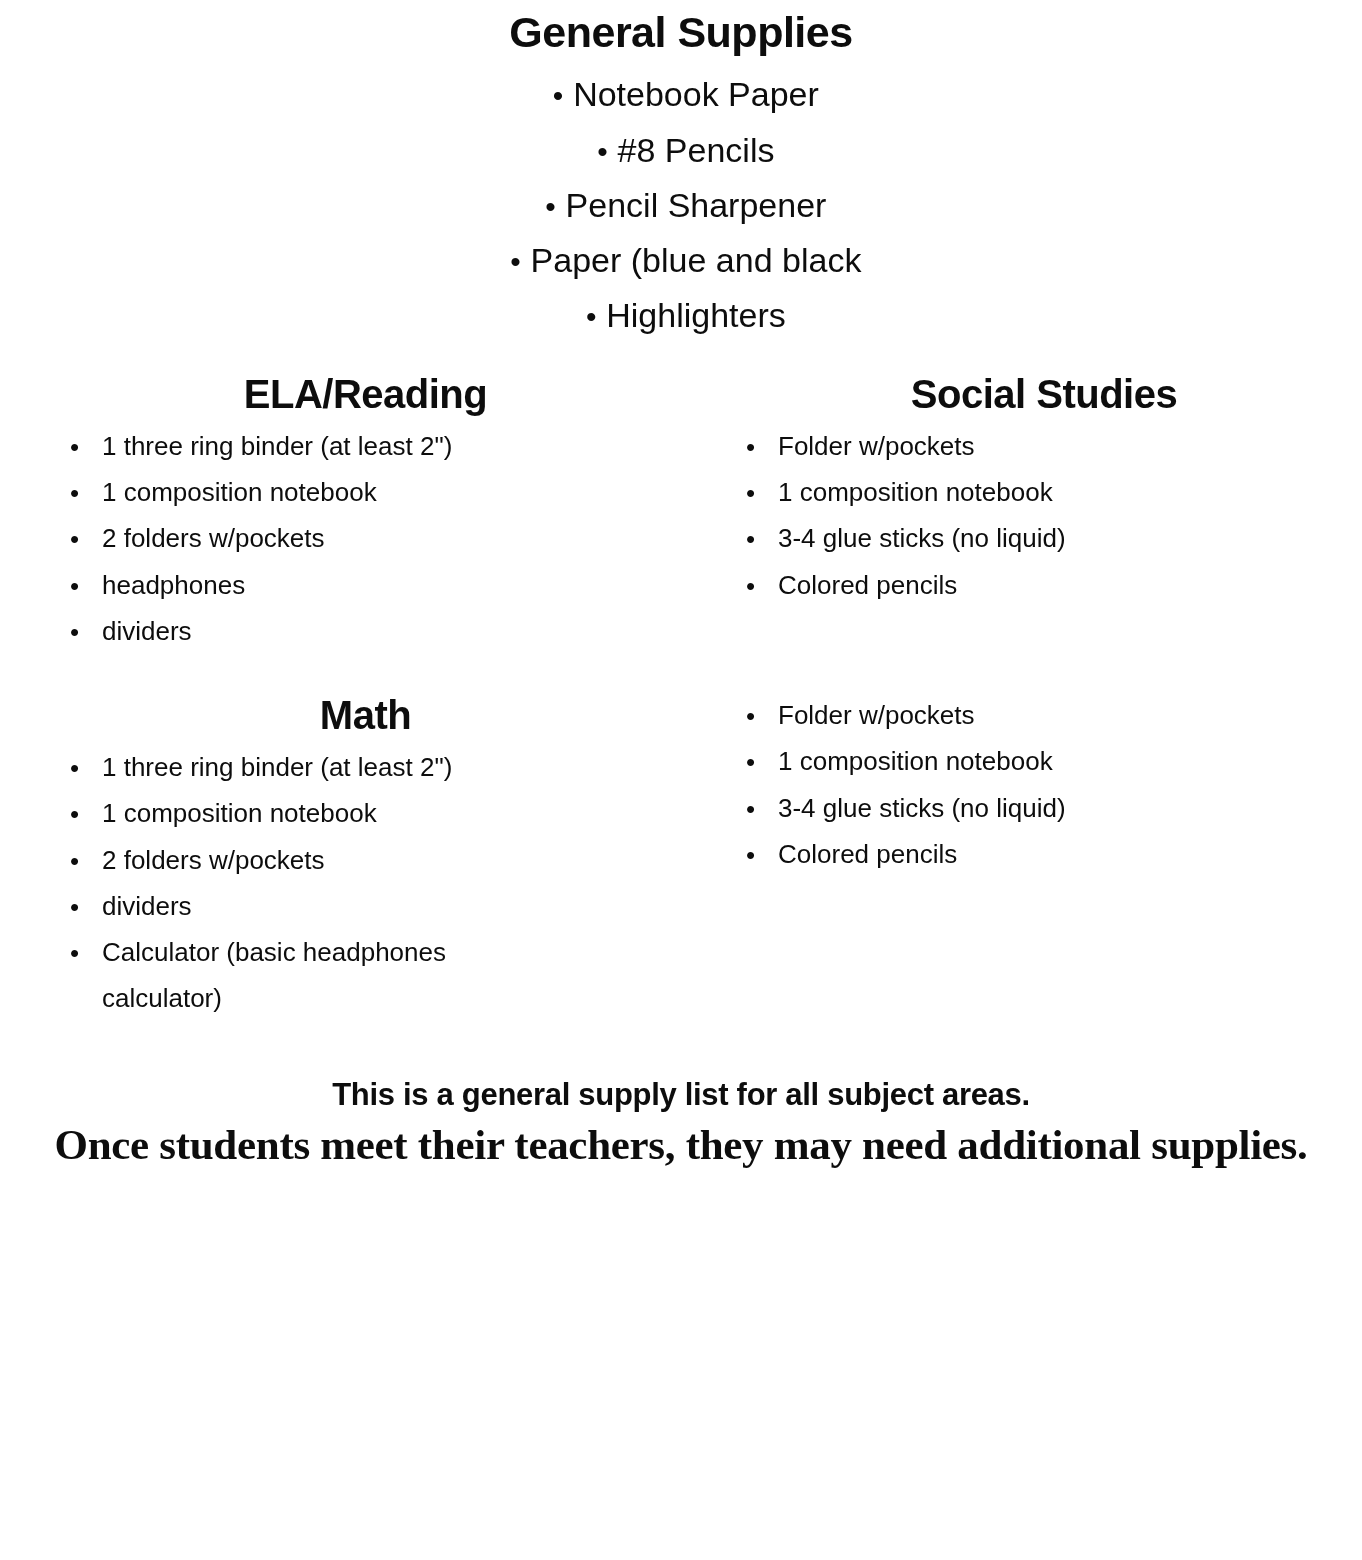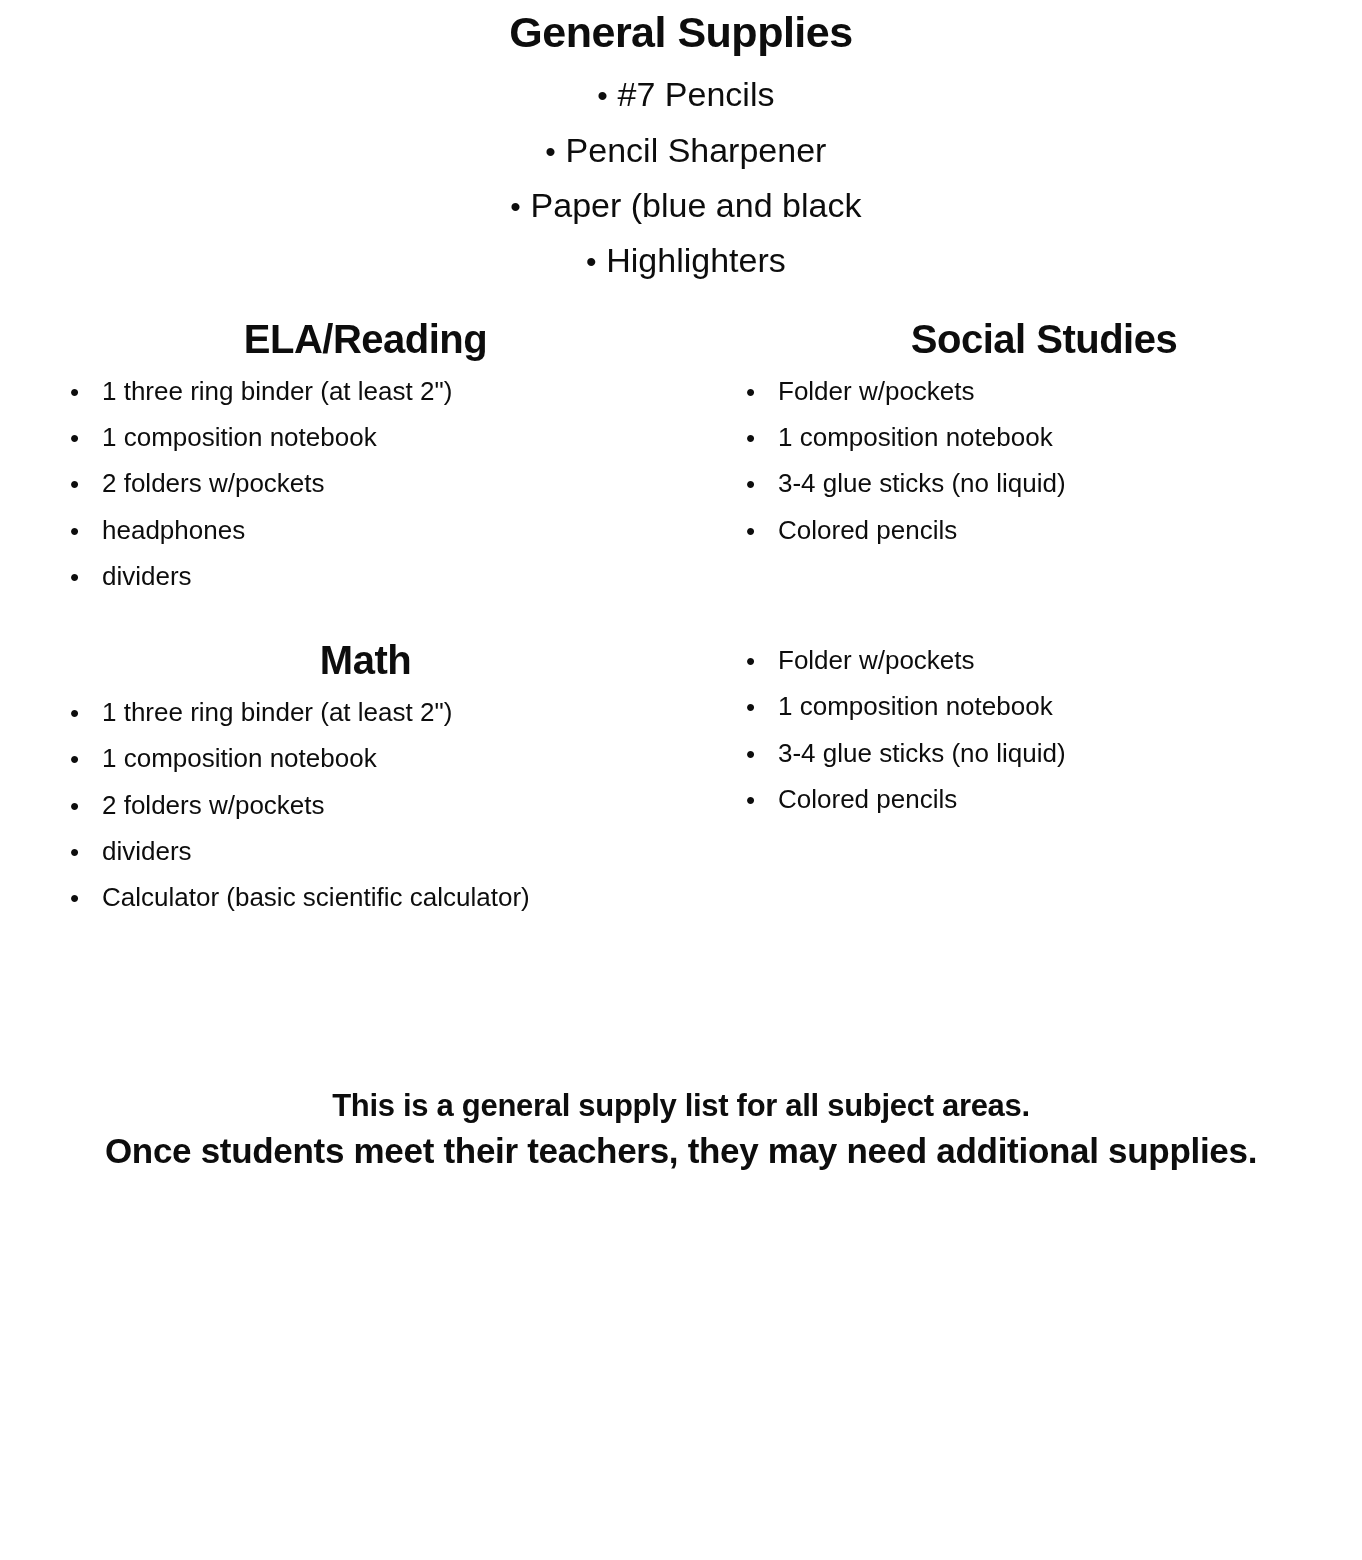"• Notebook Paper" li { html: none -> <li><span>•</span><span>Notebook Paper</span></li> }
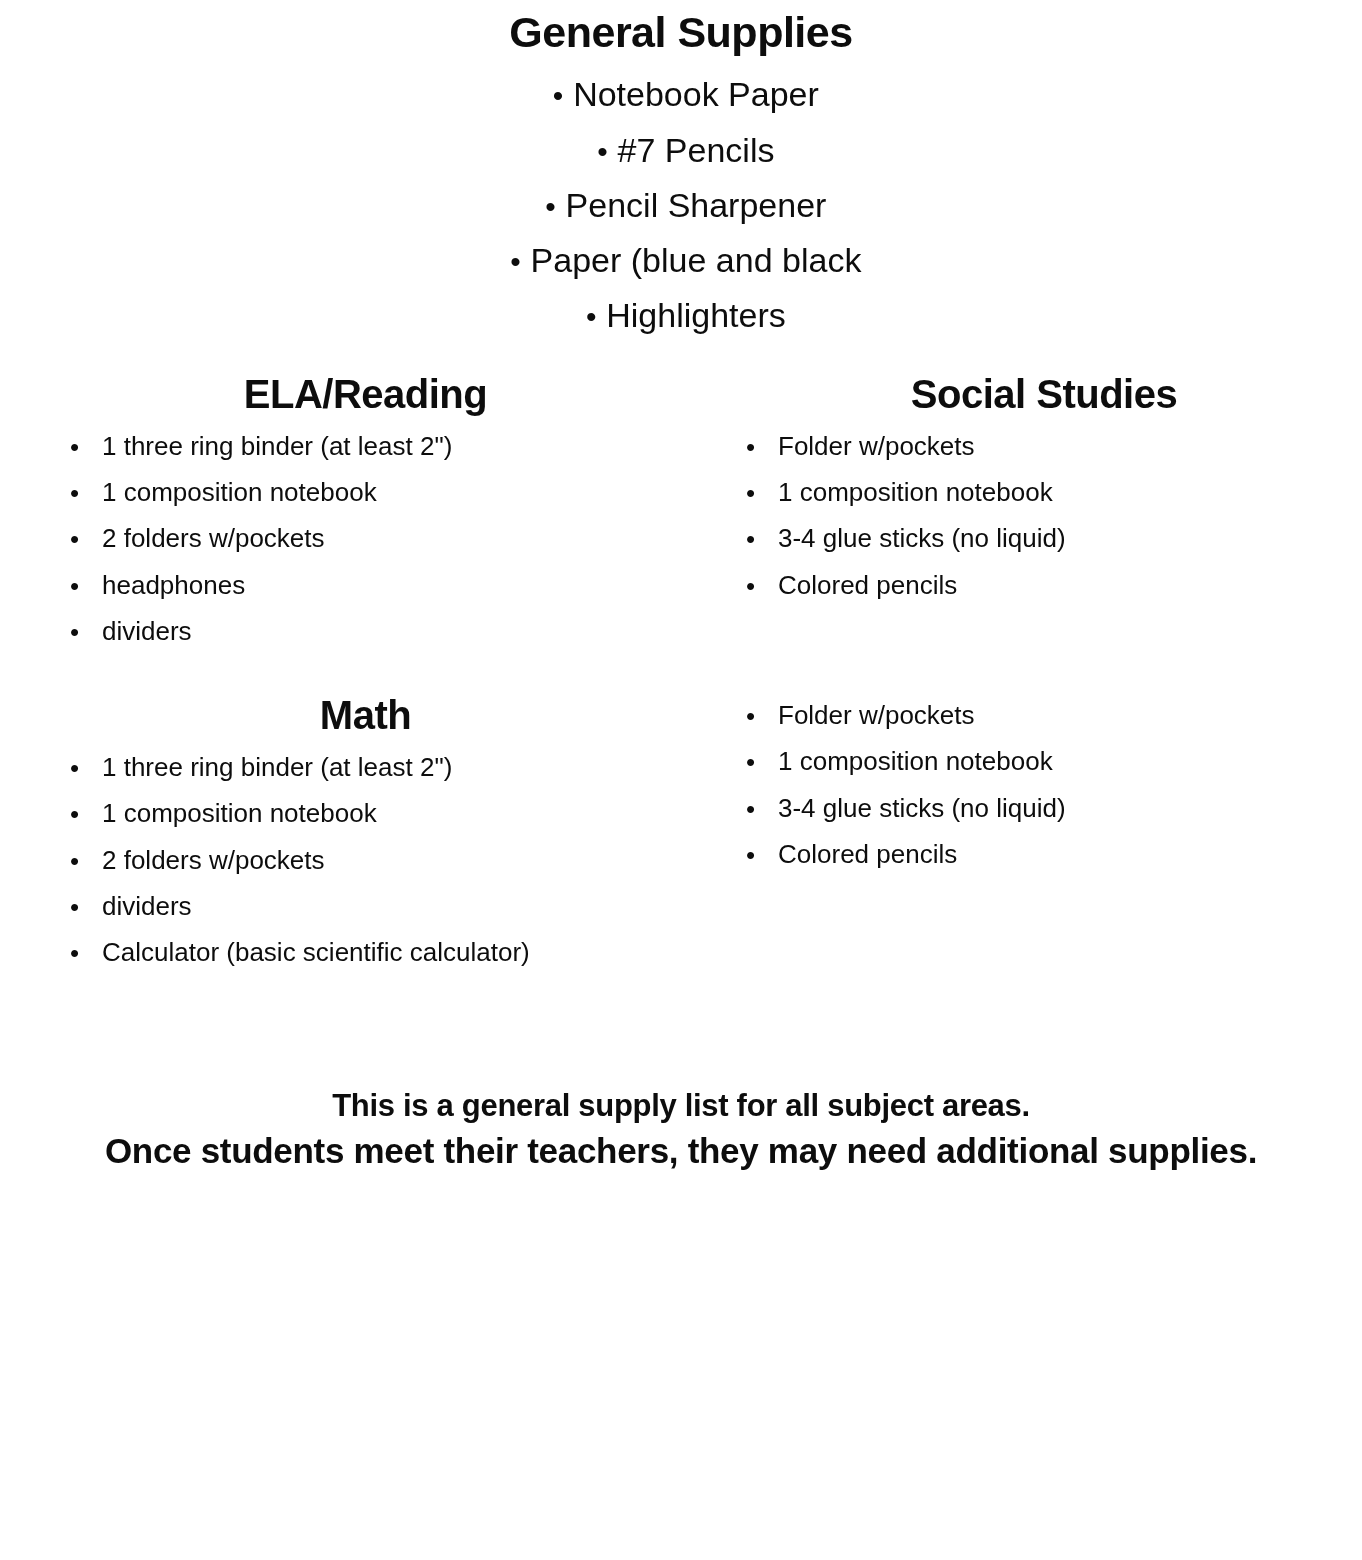"#7 Pencils" span { text: 7 -> 8 }
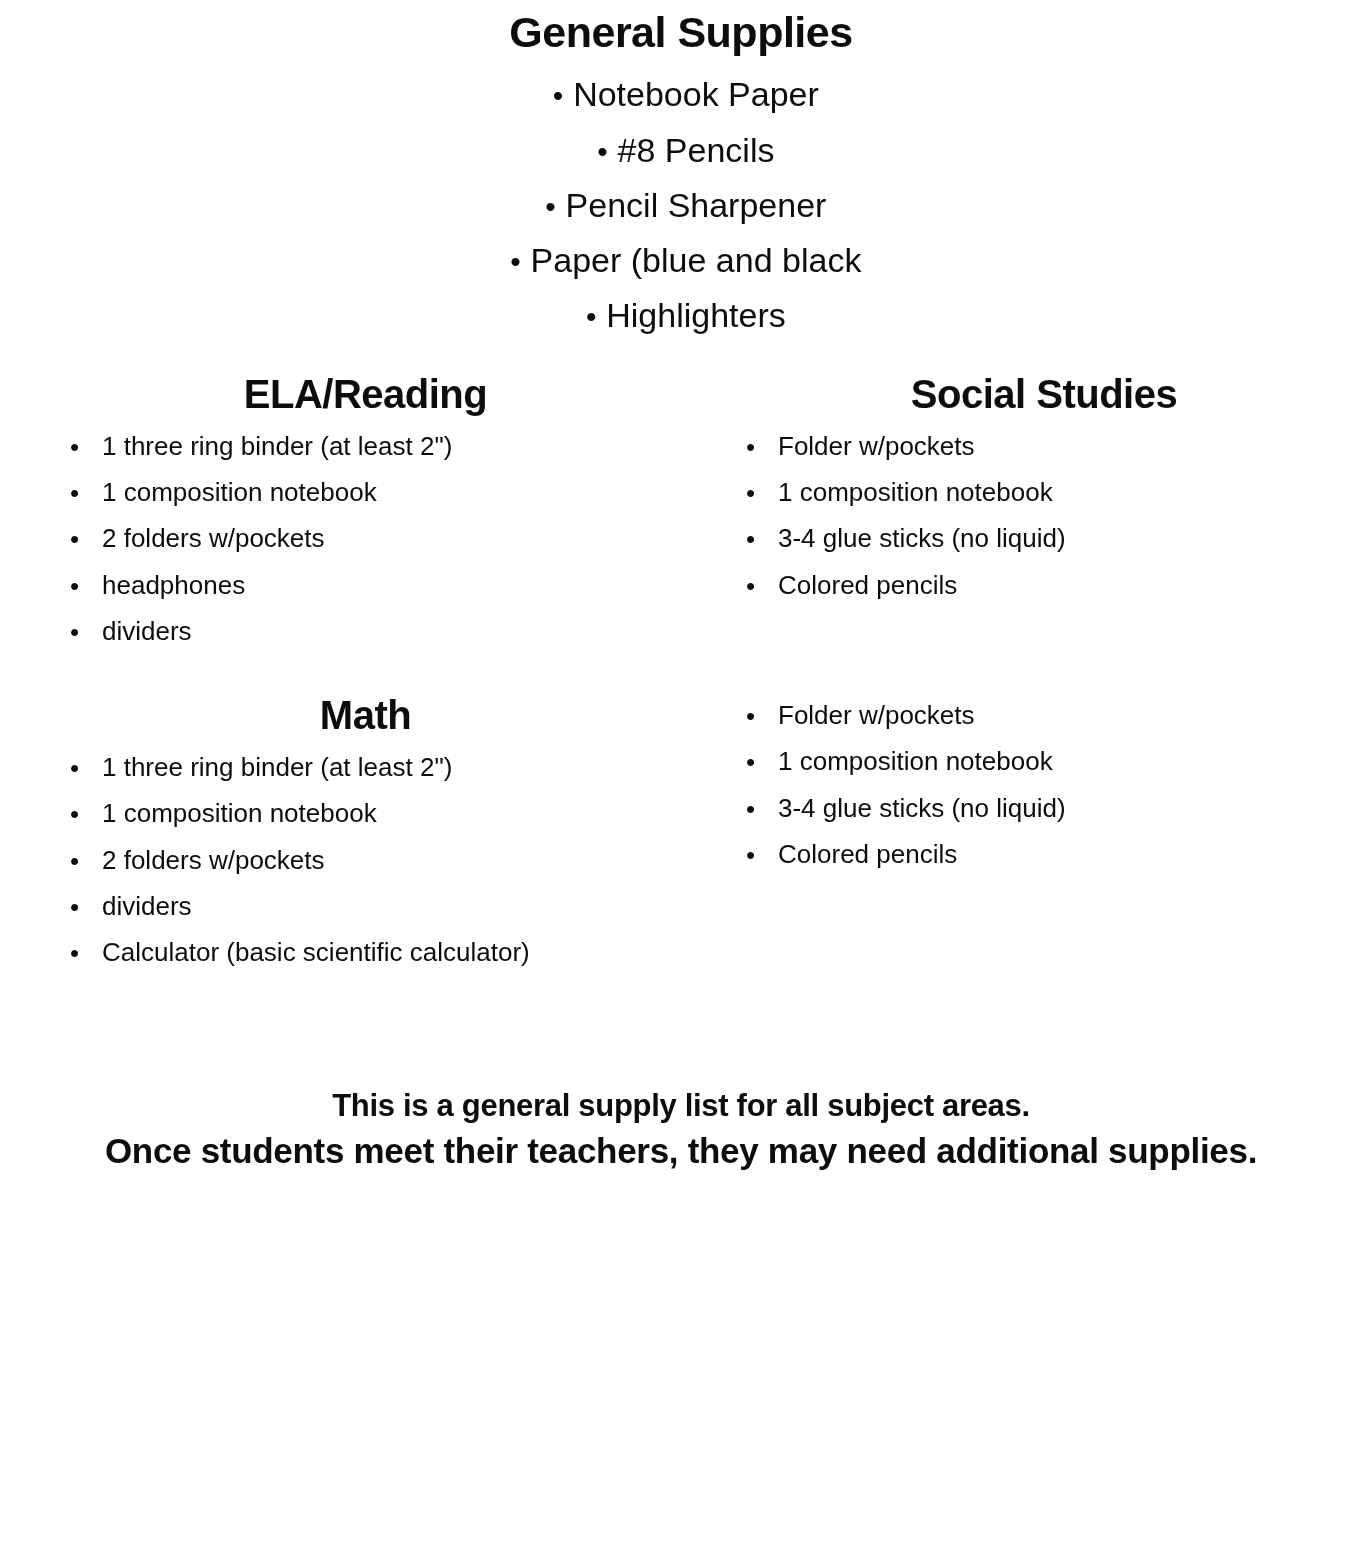"Calculator (basic scientific calculator)" li { text: scientific -> headphones }
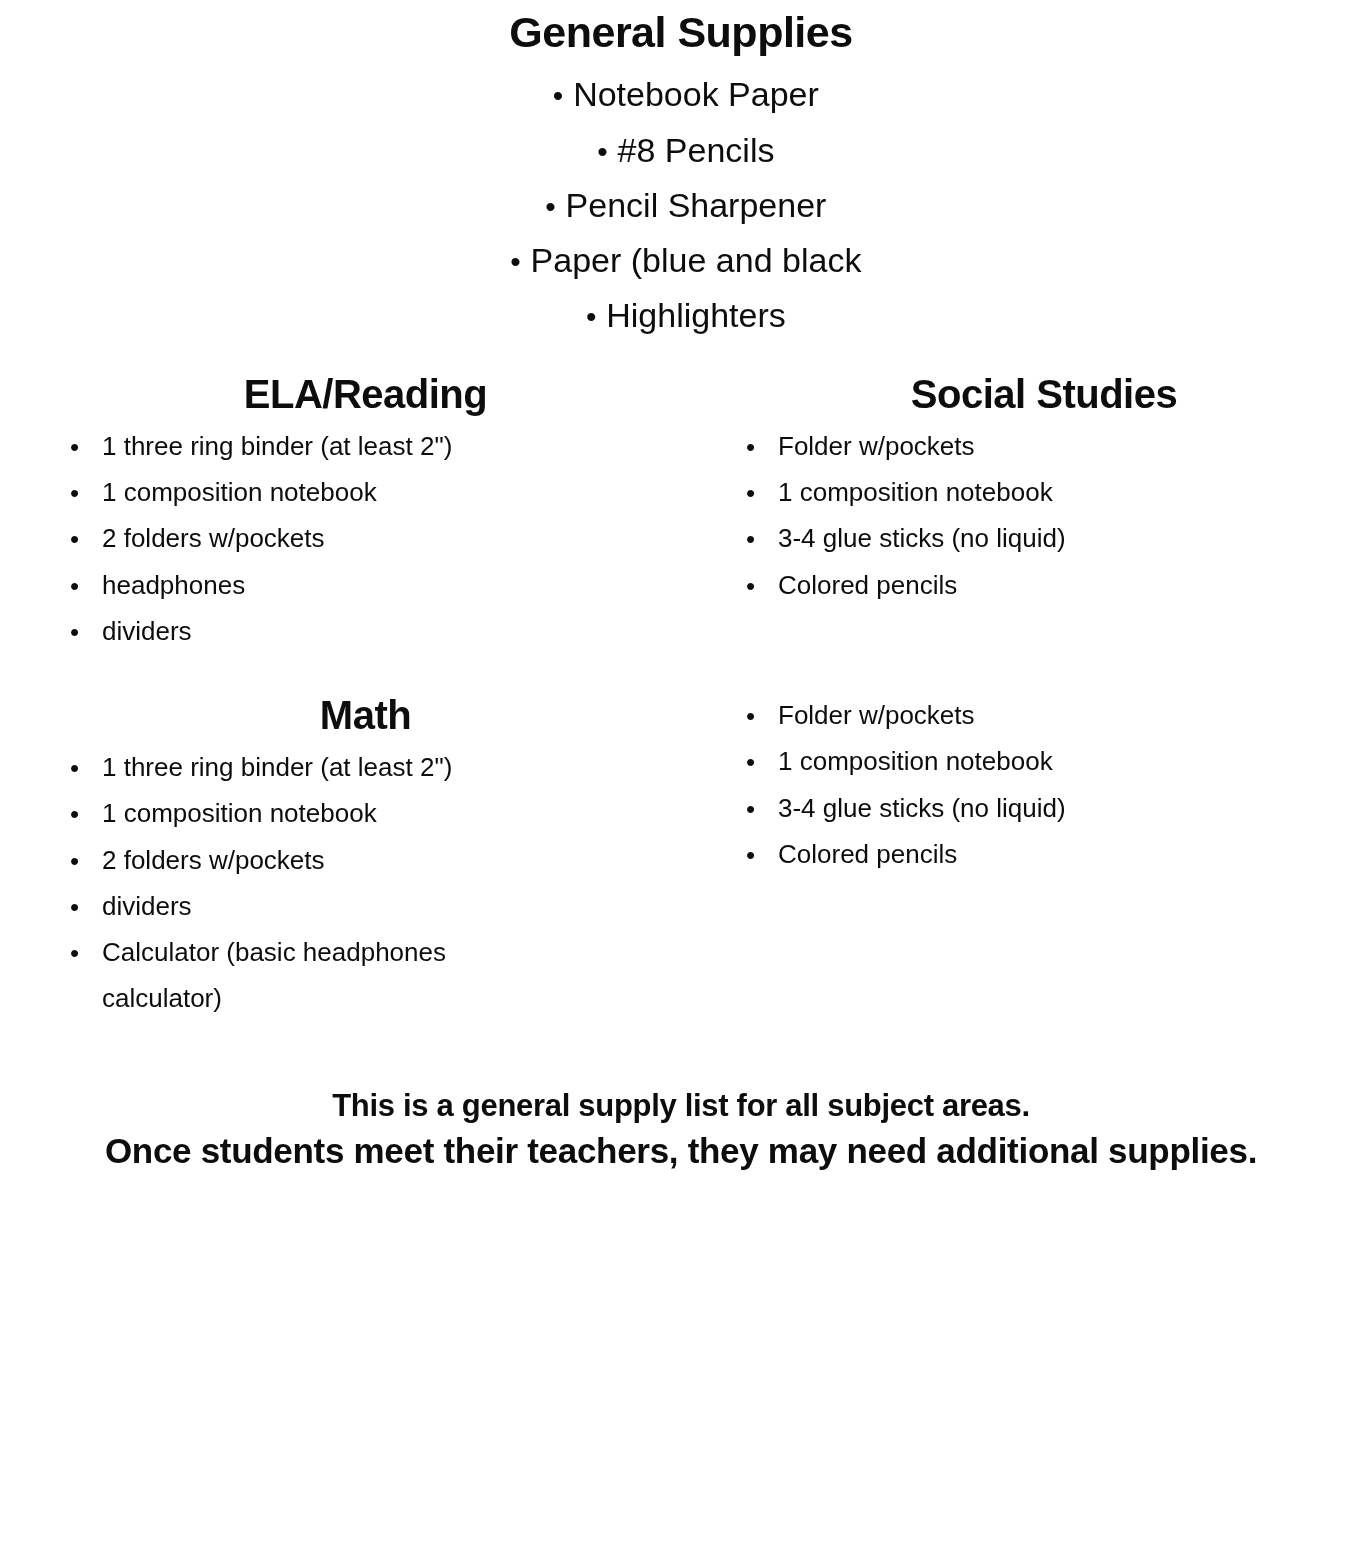"Once students meet their teachers," .footer-note .line2 { font-family: none -> Liberation Serif, serif; font-size: 35px -> 43px }
